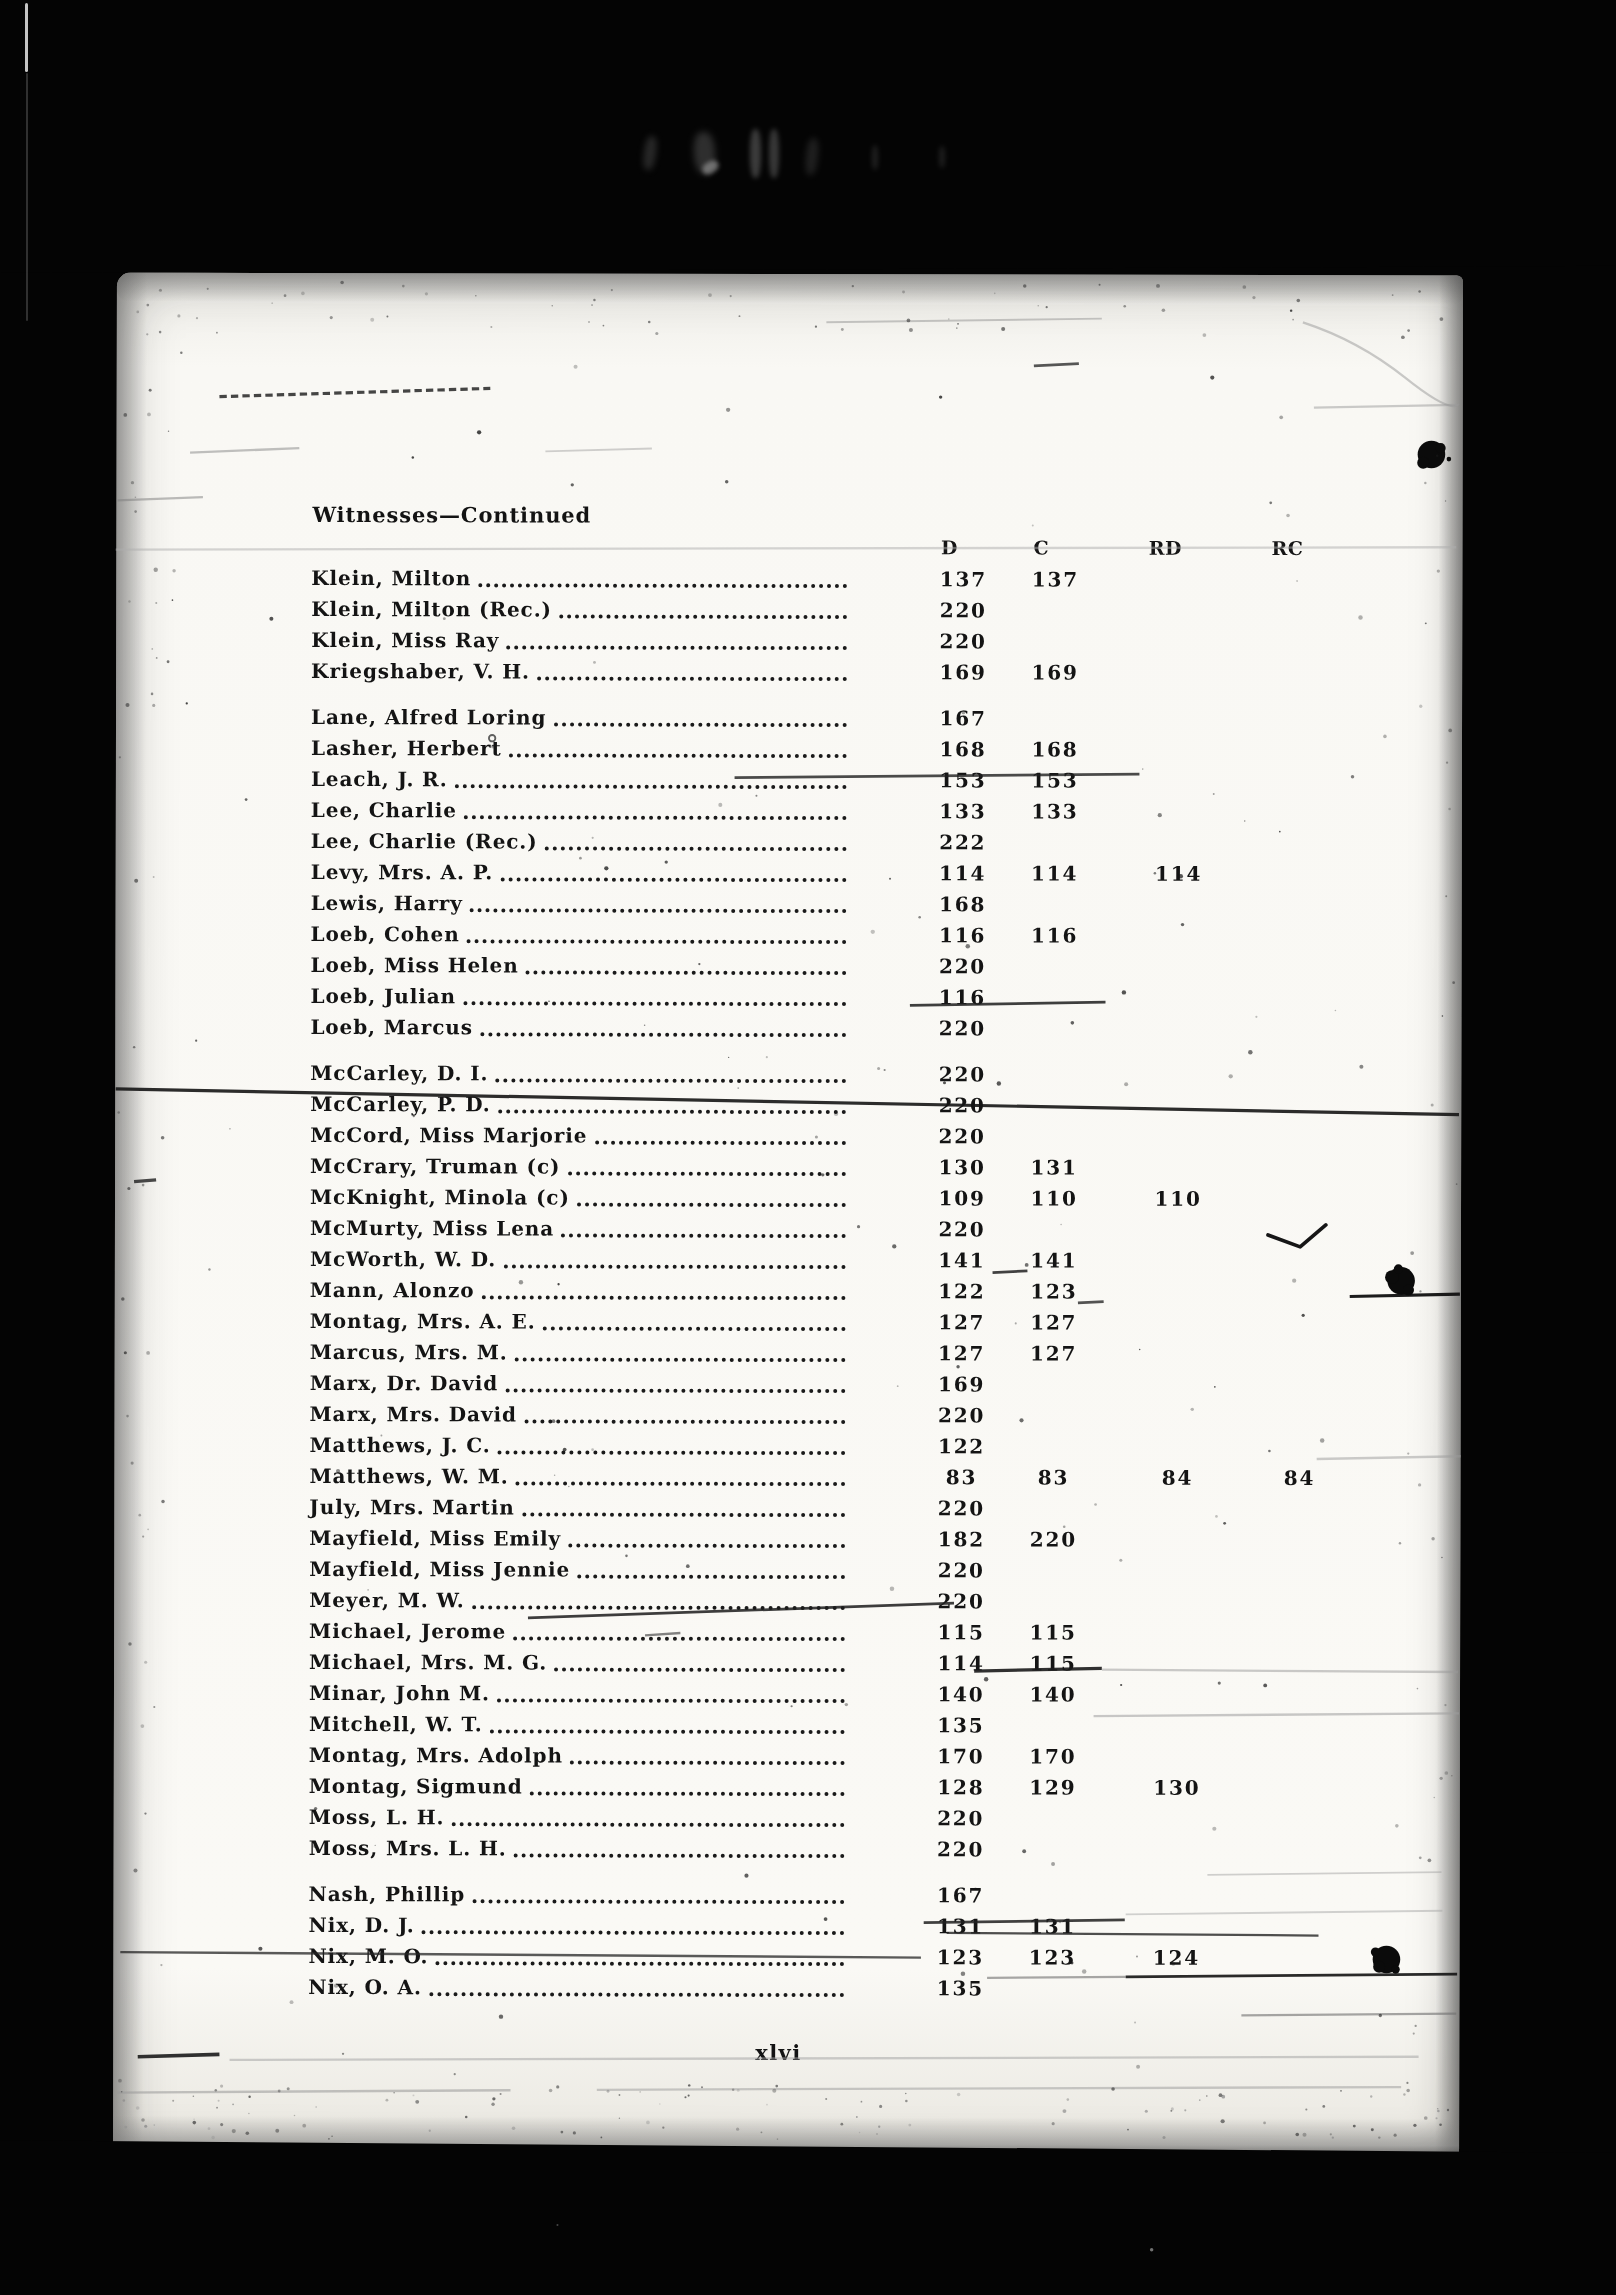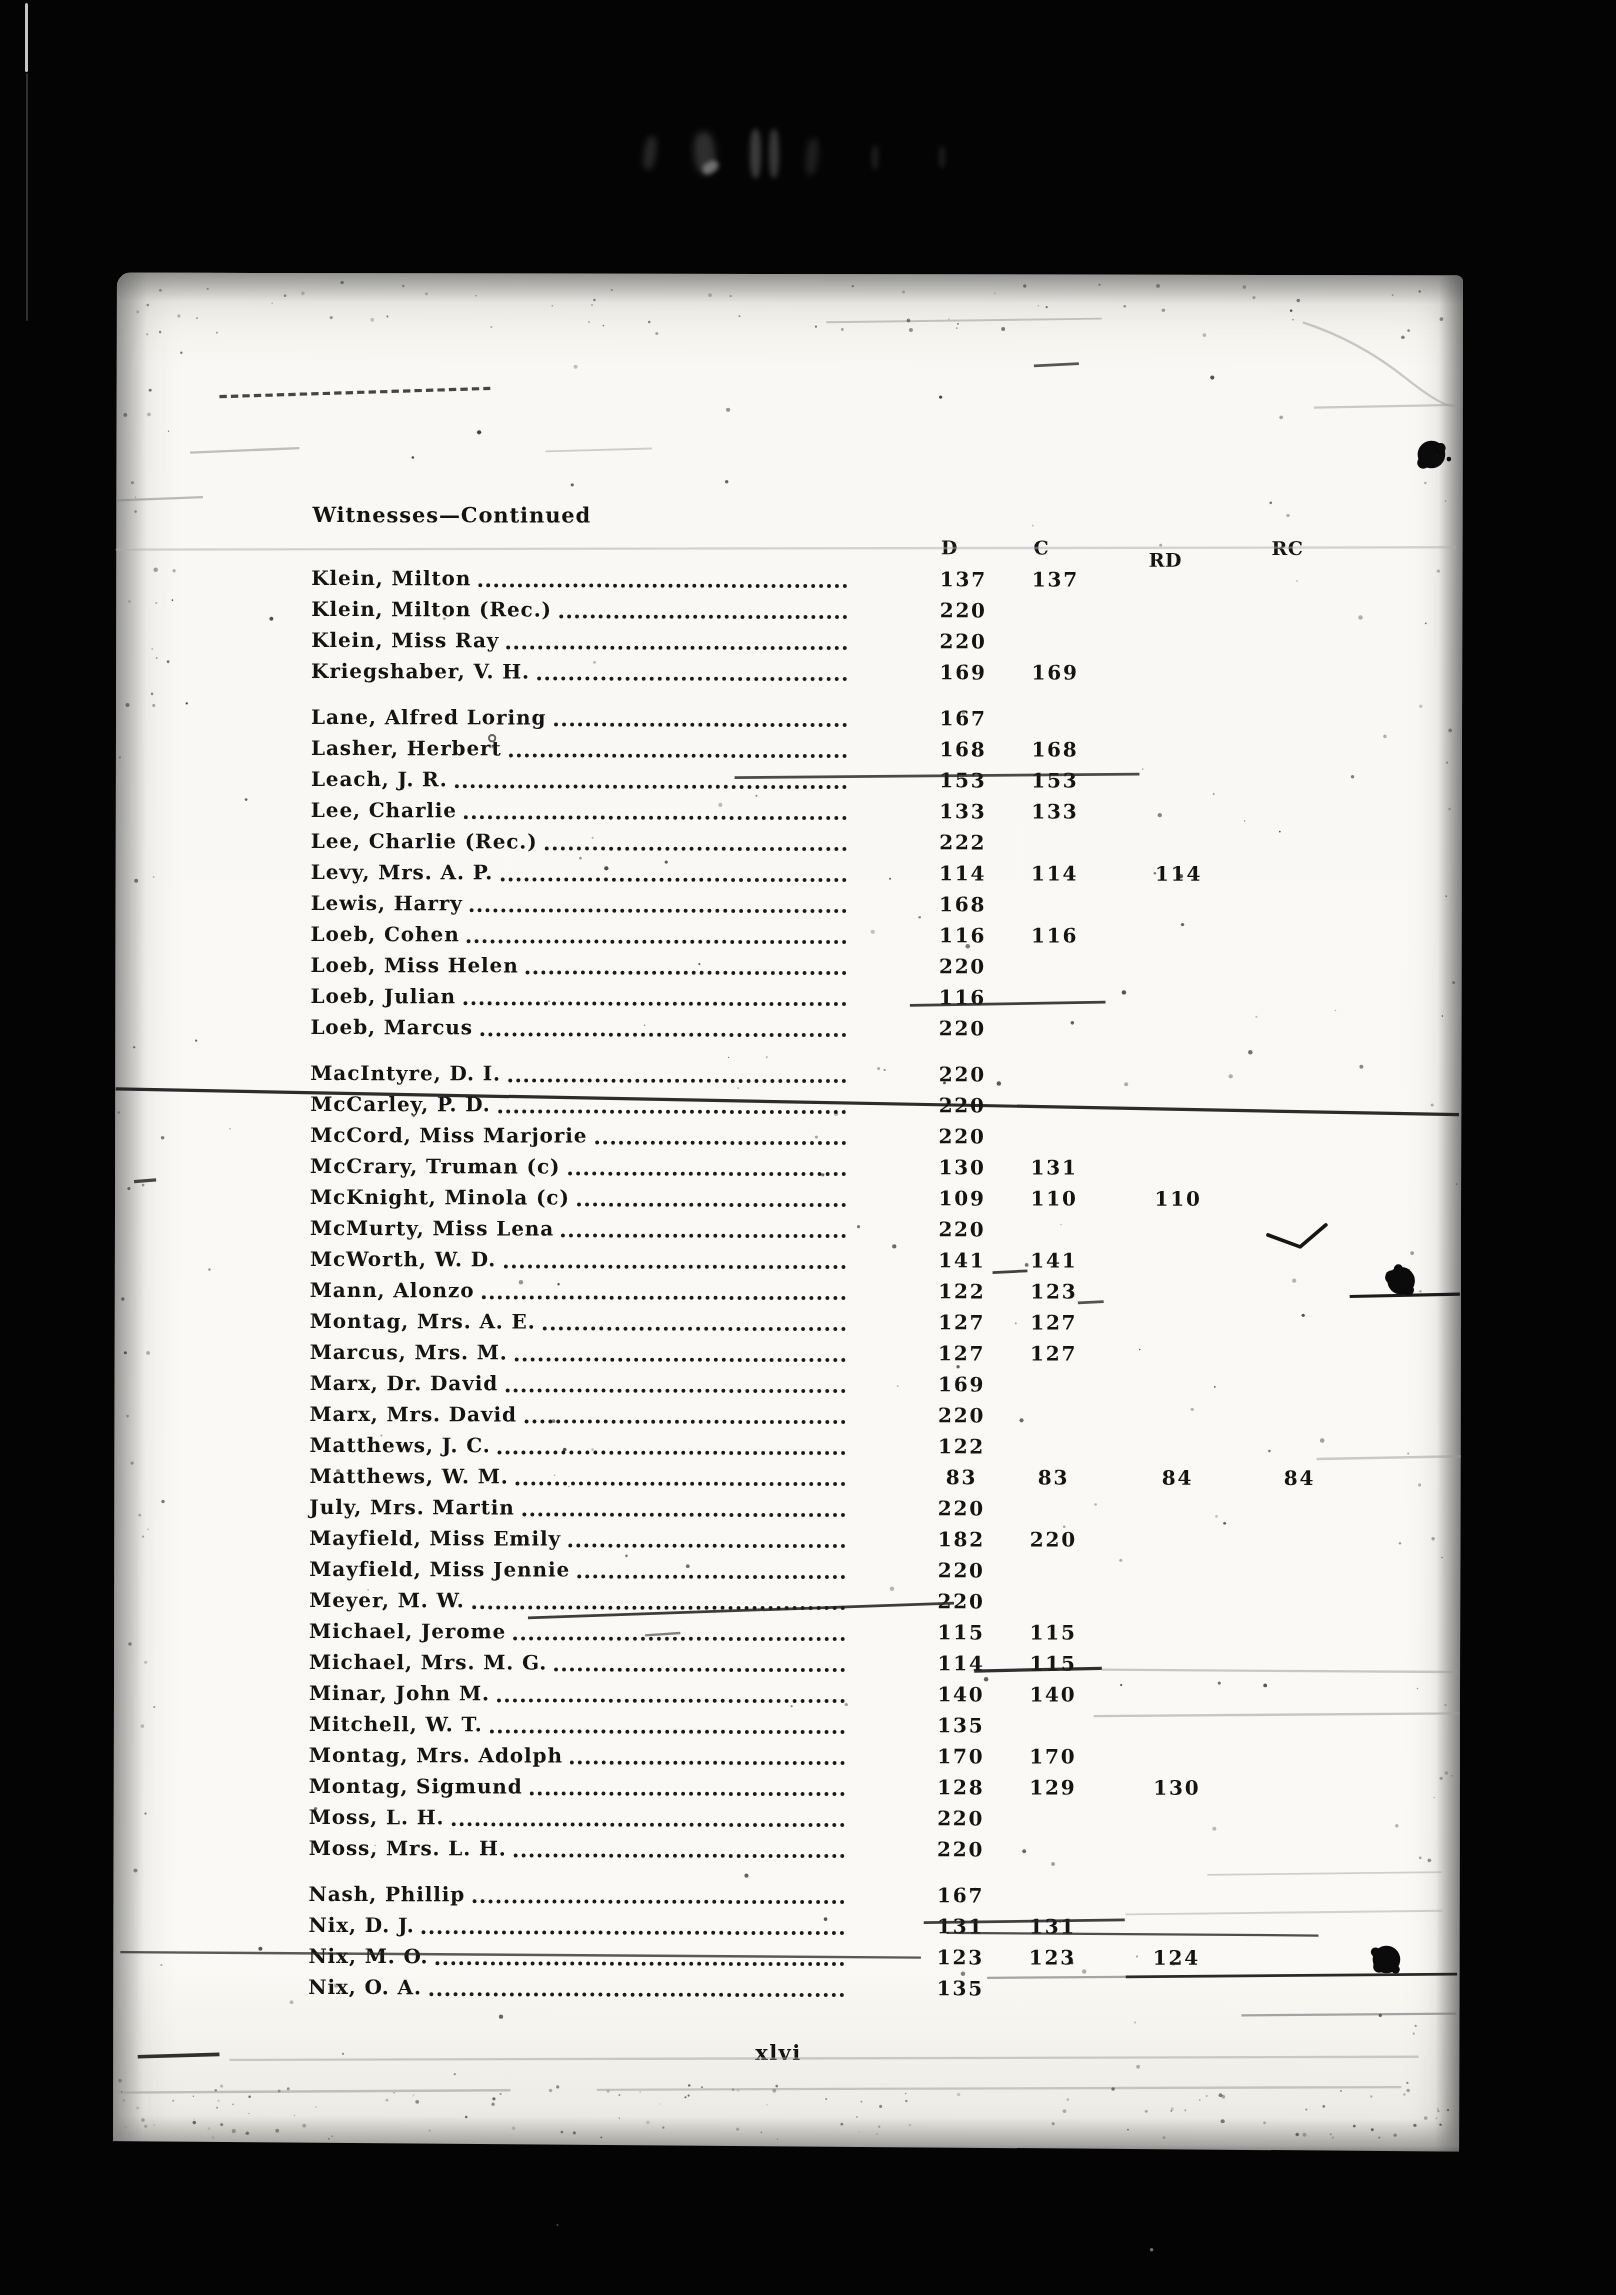"RD" .colheads .col.rd { margin-top: 12px -> none }
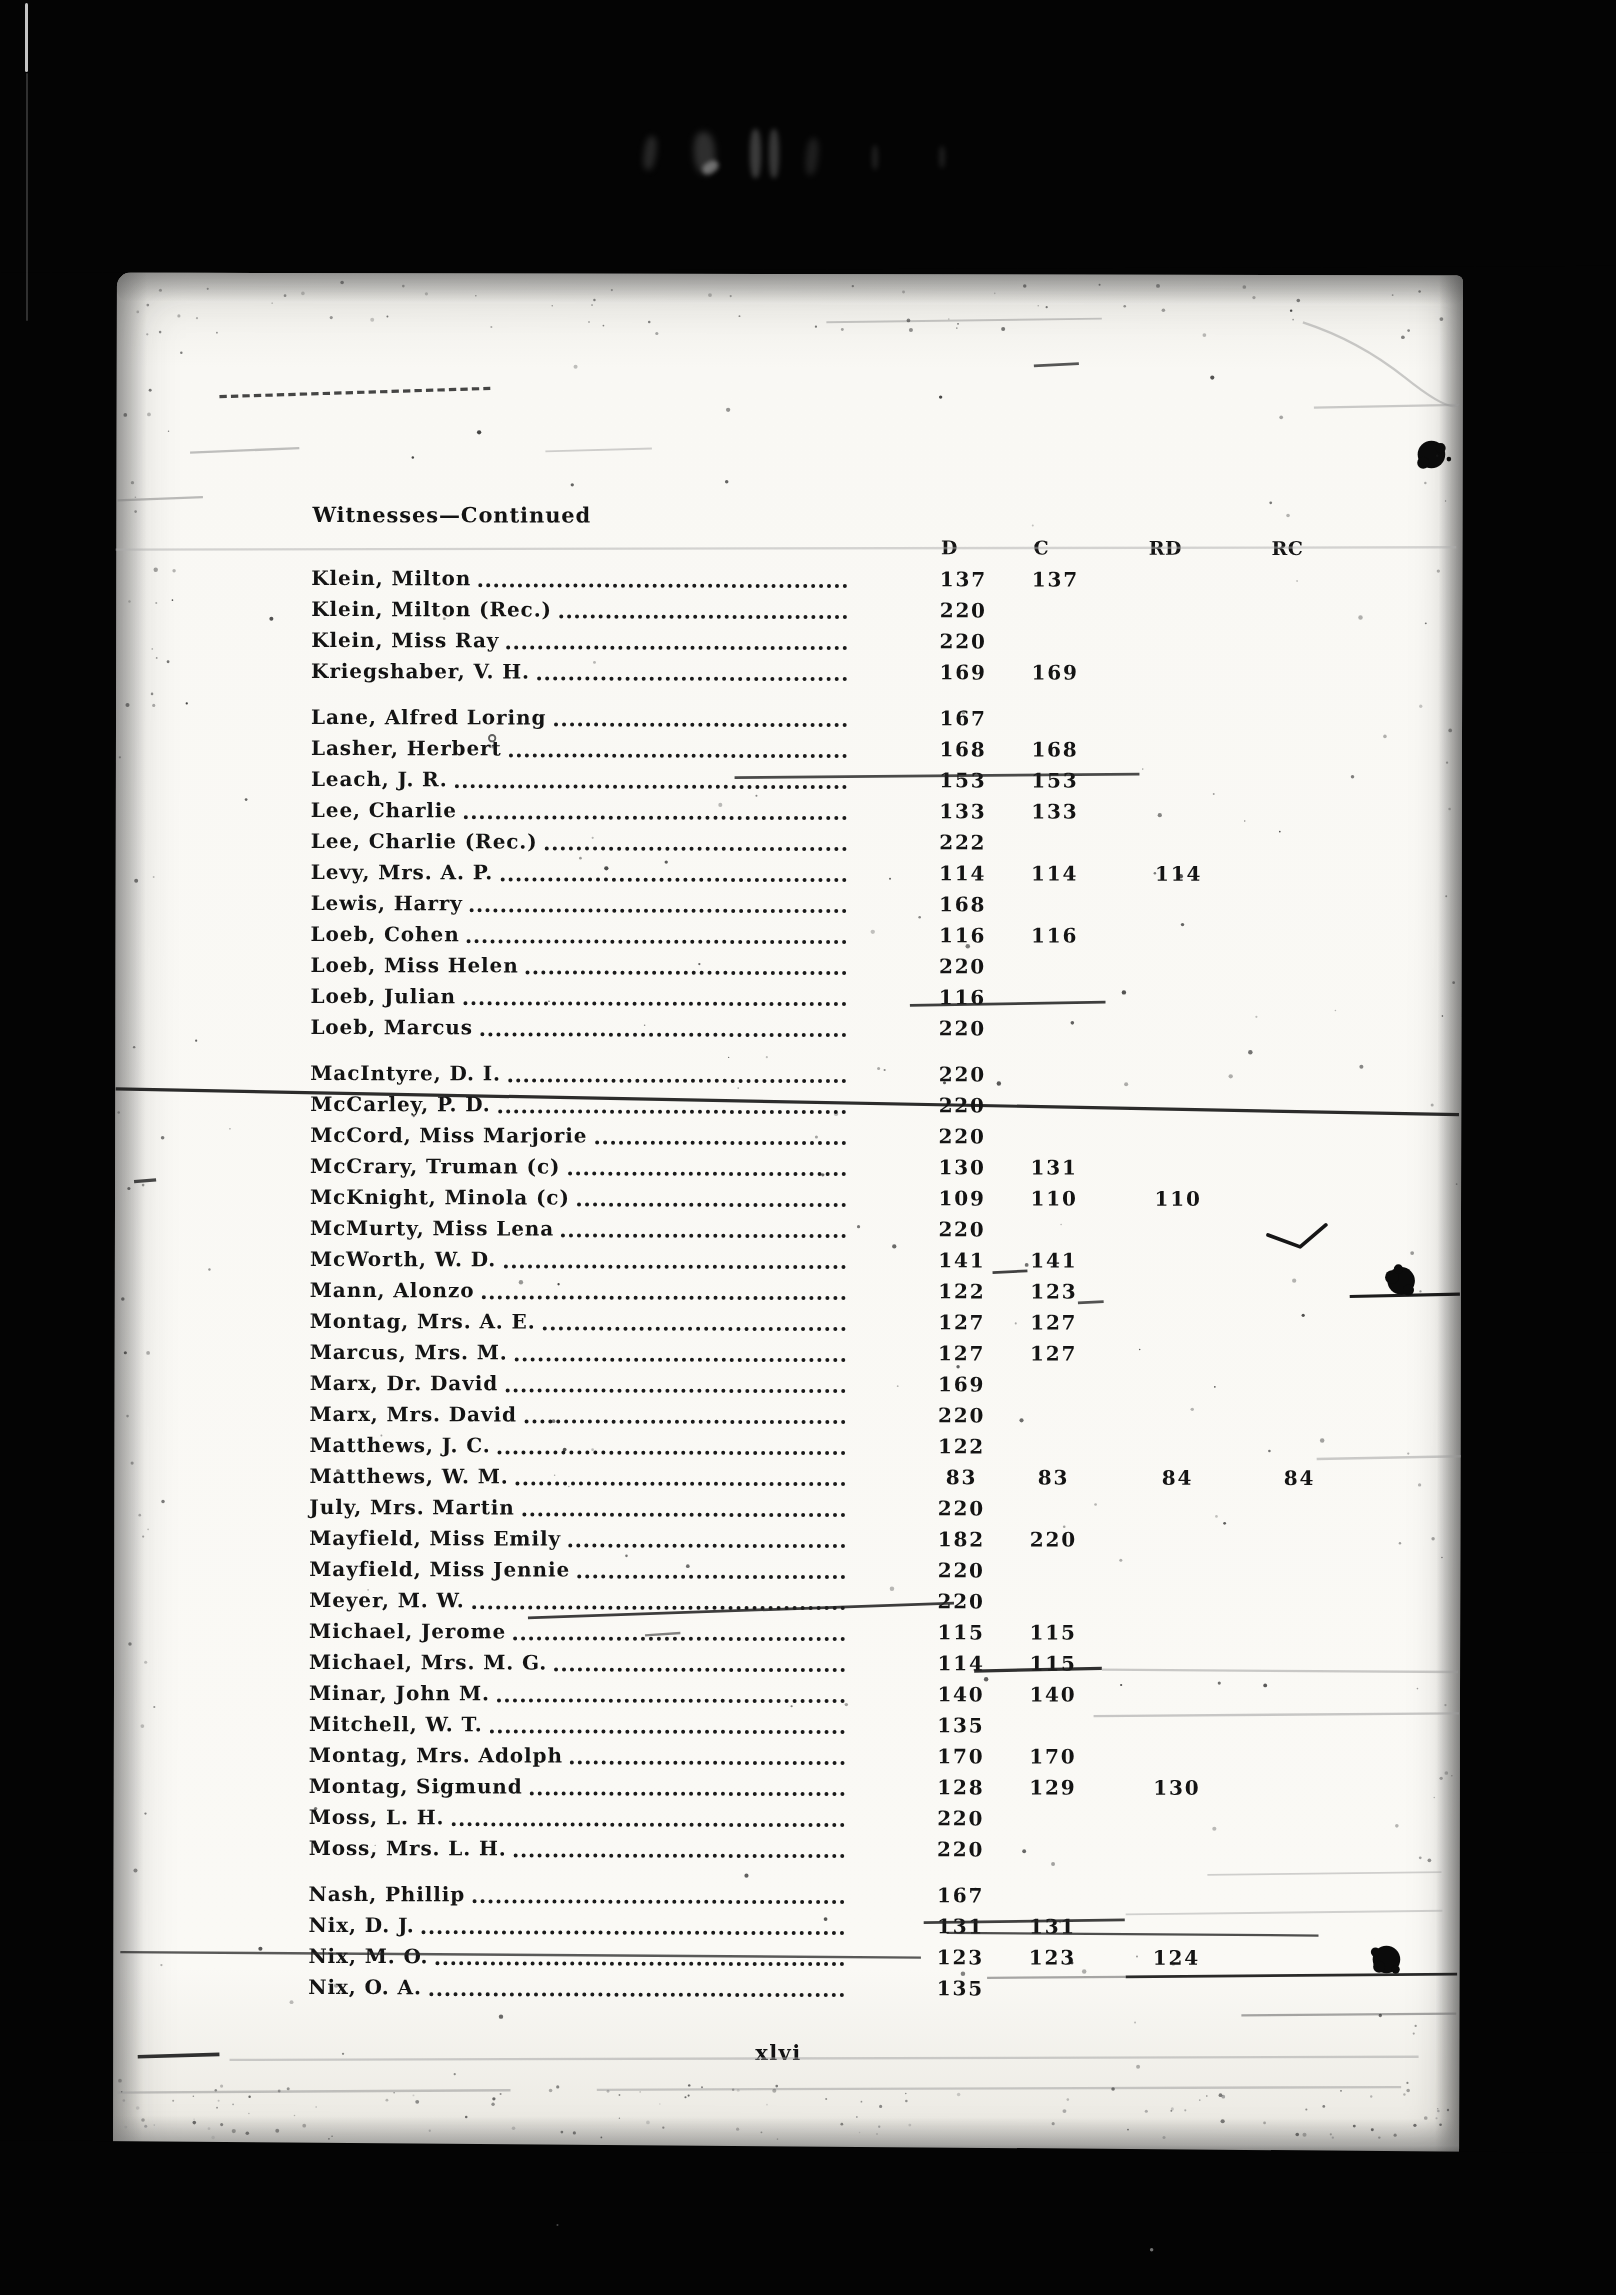"MacIntyre, D. I." span.name { text: MacIntyre -> McCarley }
